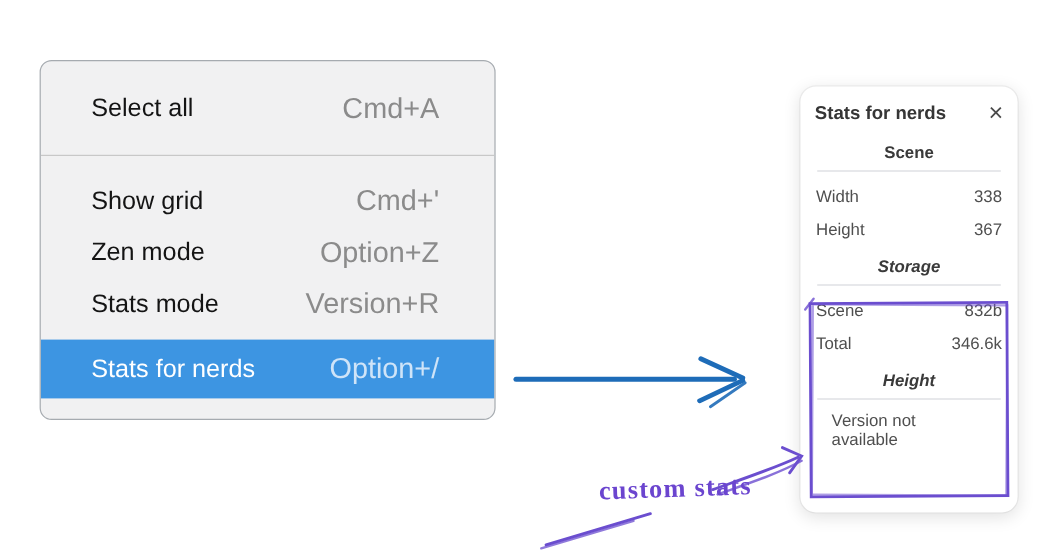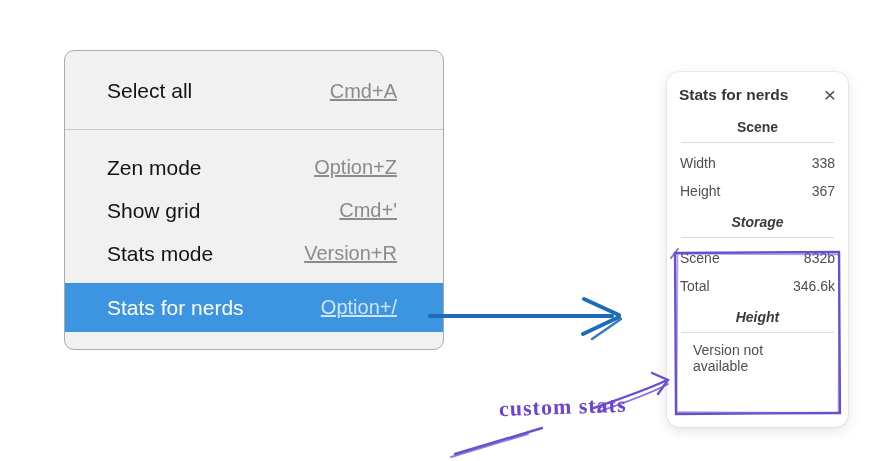"Select all" .context-menu { margin-left: 31px -> none }
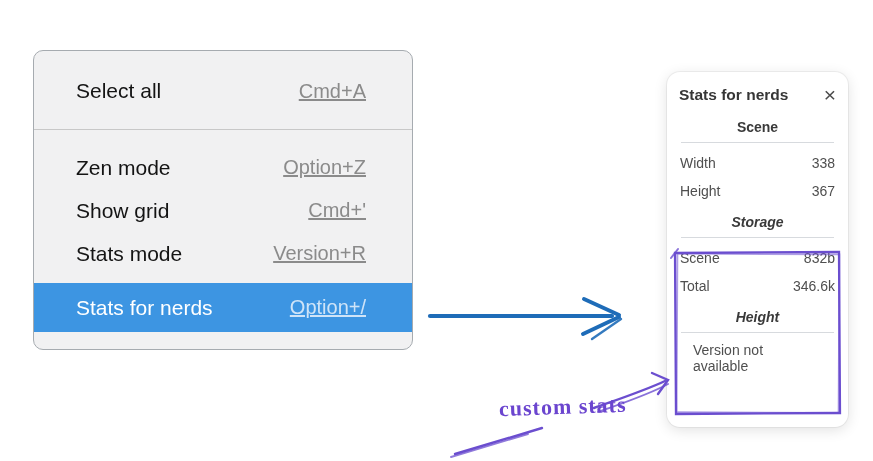"Cmd+A" .menu-item .shortcut { font-size: 20px -> 24px; text-decoration: underline -> none }
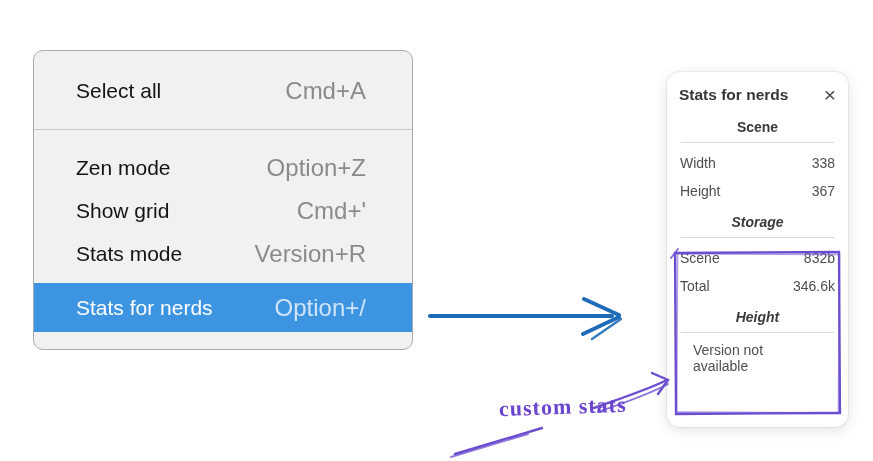"Zen mode" div.menu-item { order: before "Show grid" -> after "Show grid" }
